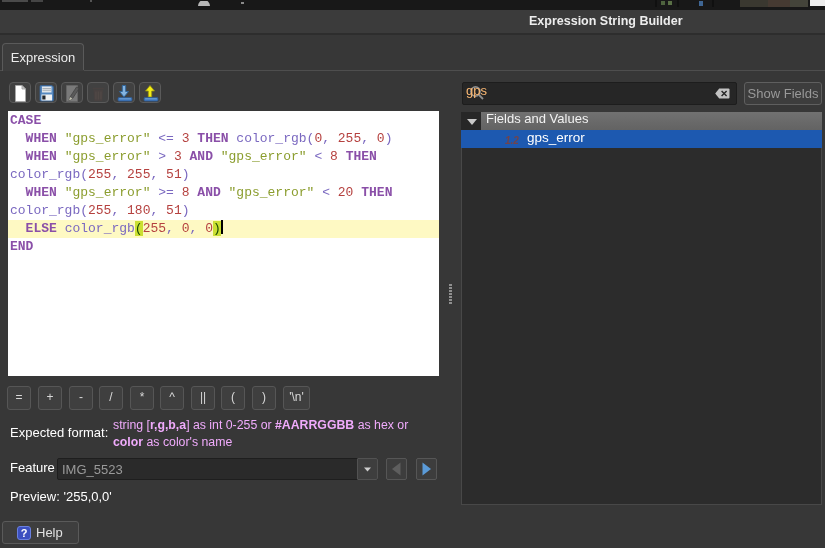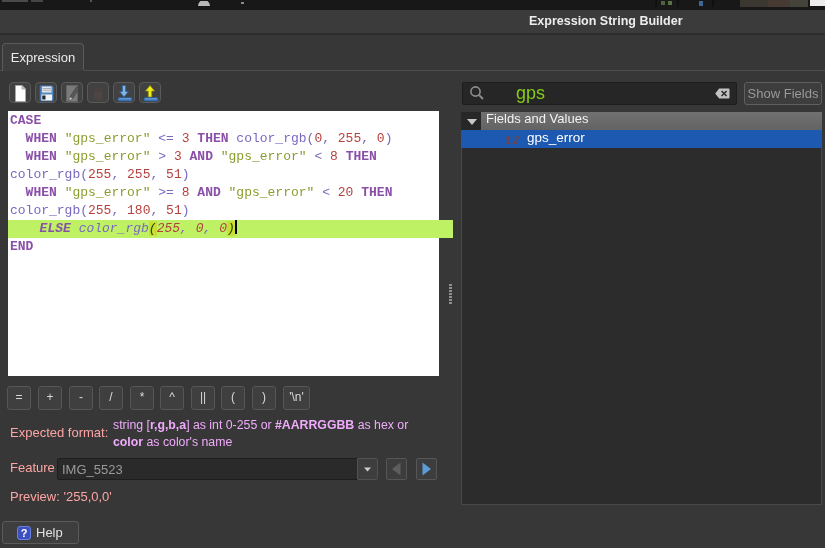"gps" #searchtext { color: #84cc16 -> #fdba74; font-size: 18px -> 13px; left: 516px -> 466px }
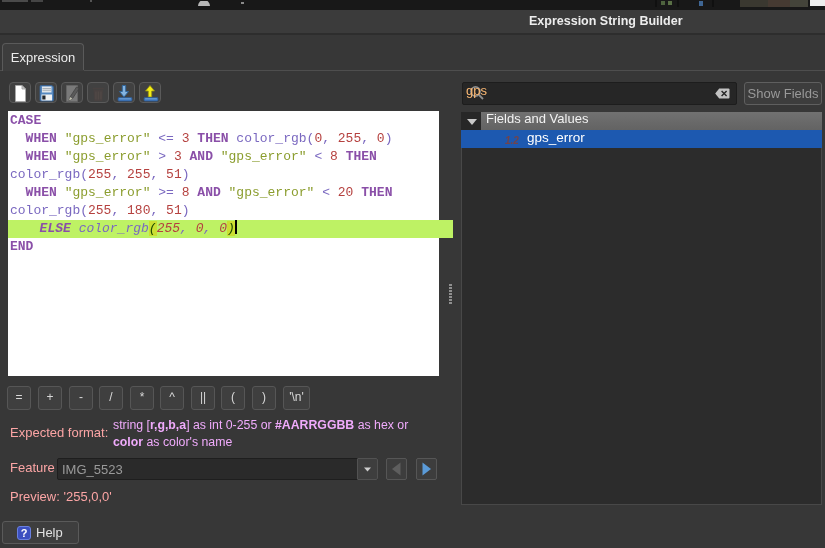"ELSE color_rgb(255, 0, 0)" .hline { background: #bef264 -> #fef9c3; font-style: italic -> none; padding-left: 16px -> 2px }
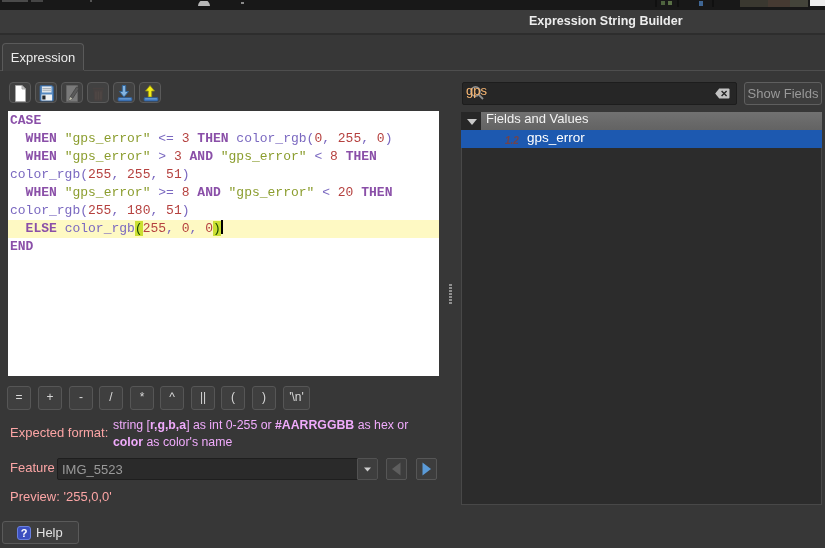"Expected format:" .lbl { color: #fca5a5 -> #ffffff }
